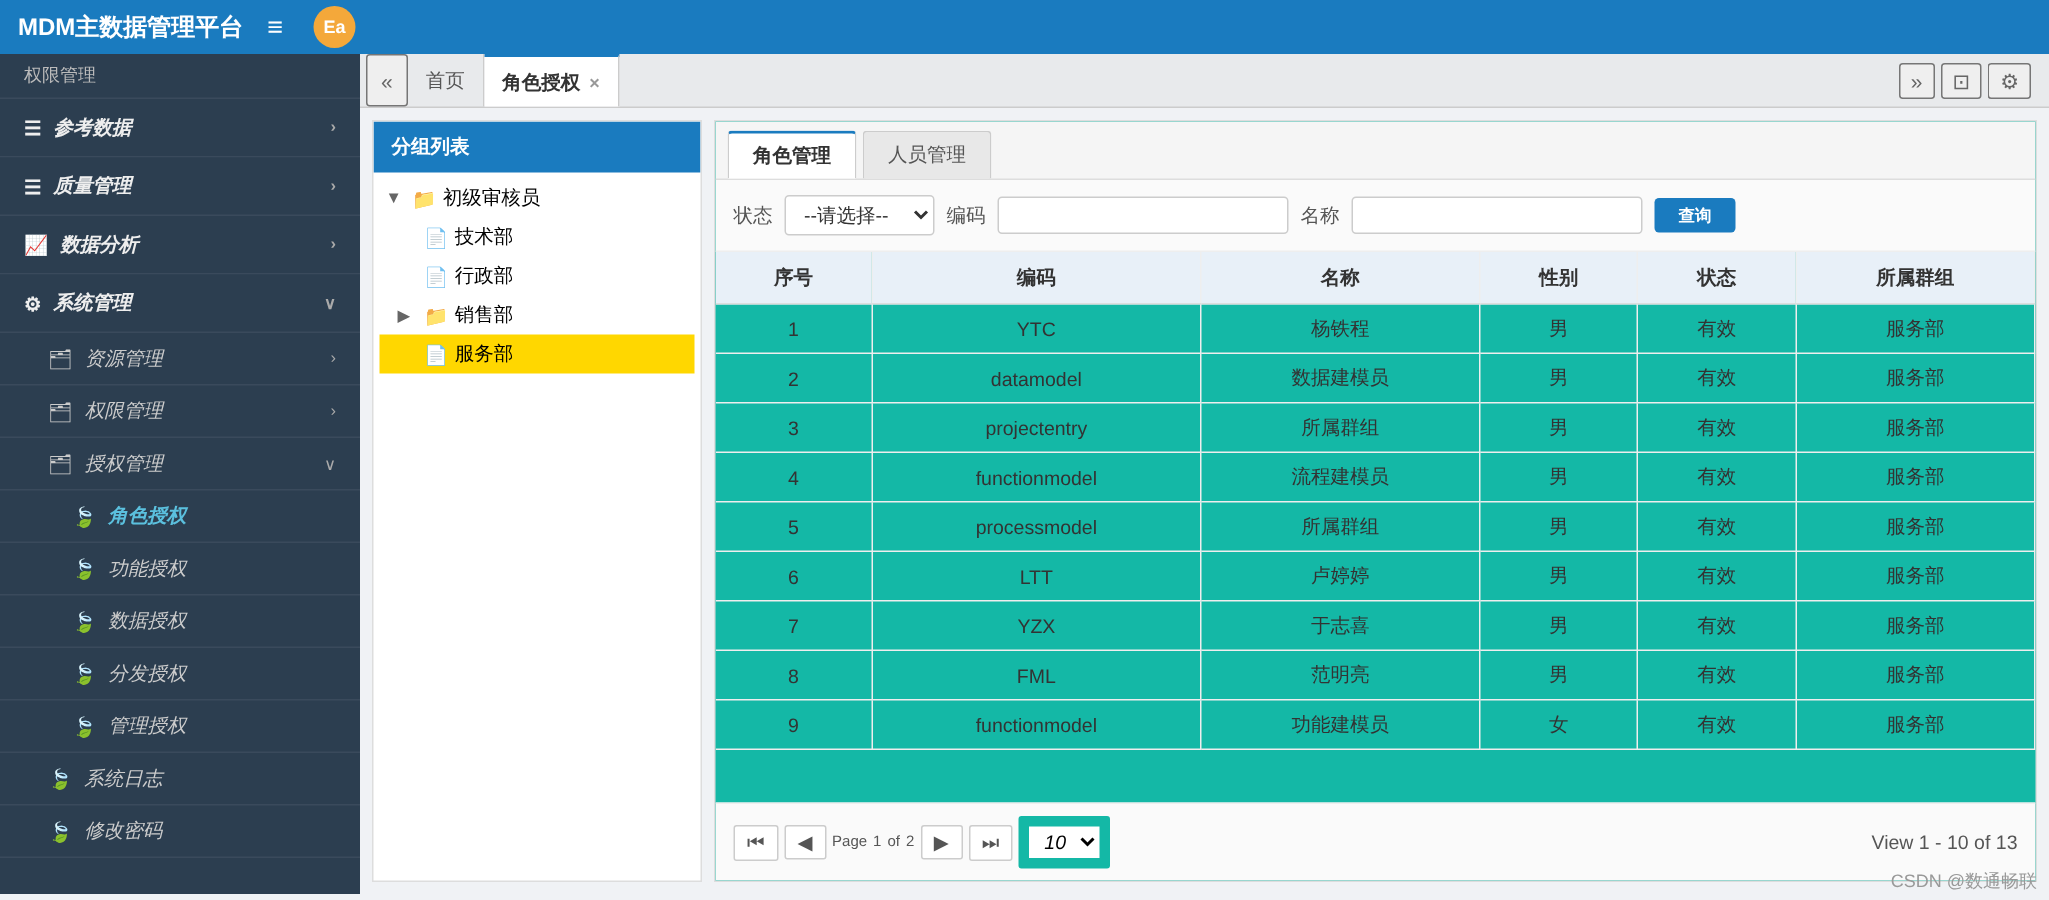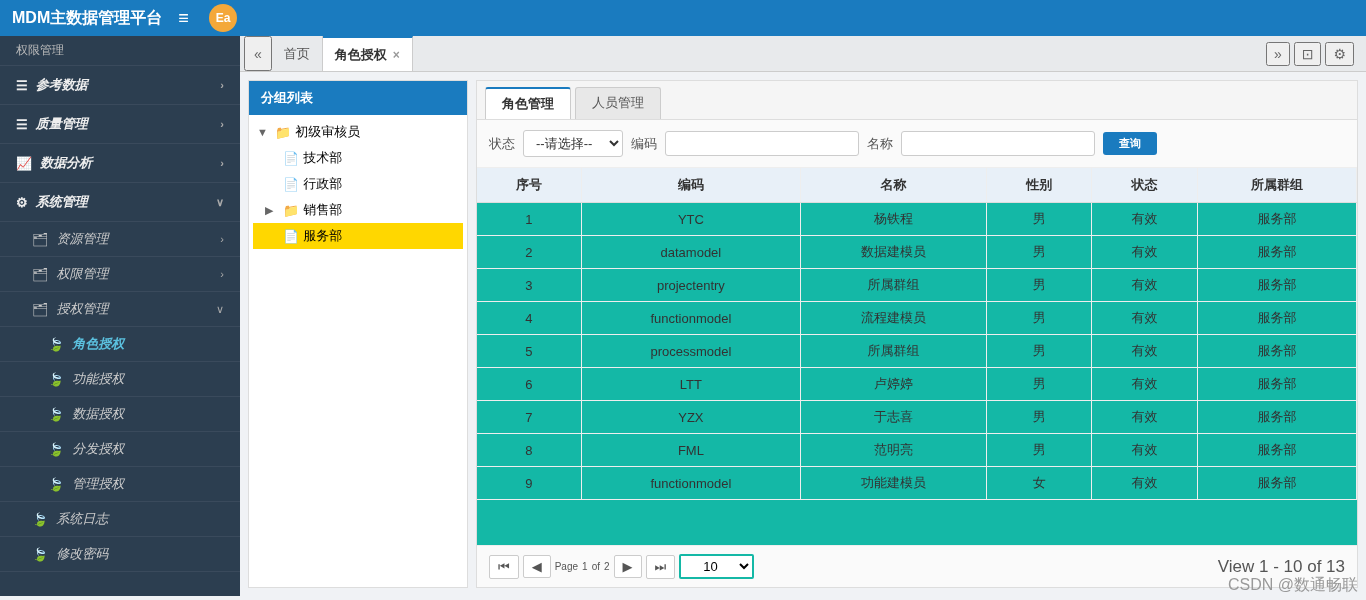"10" .page-size-select { border: 2px solid #14b8a6 -> 7px solid #14b8a6; font-style: none -> italic; padding: 2px 18px -> 2px 6px }
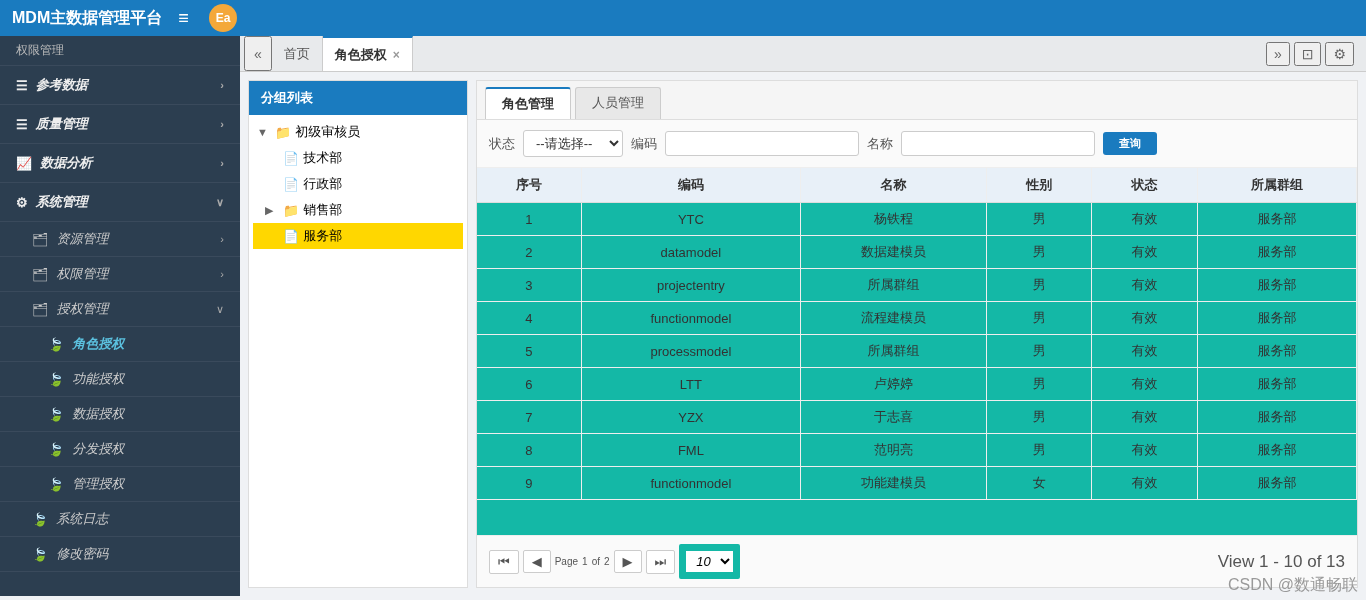"View 1 - 10 of" .view-info { font-size: 17px -> 13px }
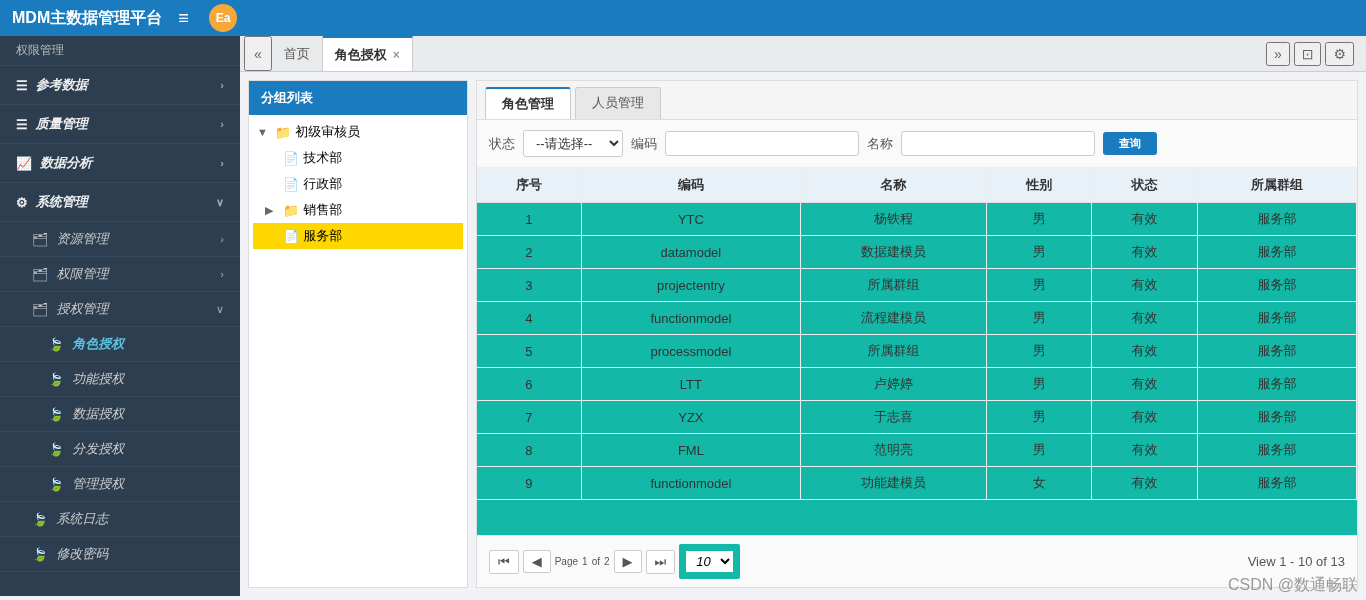"CSDN @数通畅联" .watermark { font-size: 16px -> 12px }
